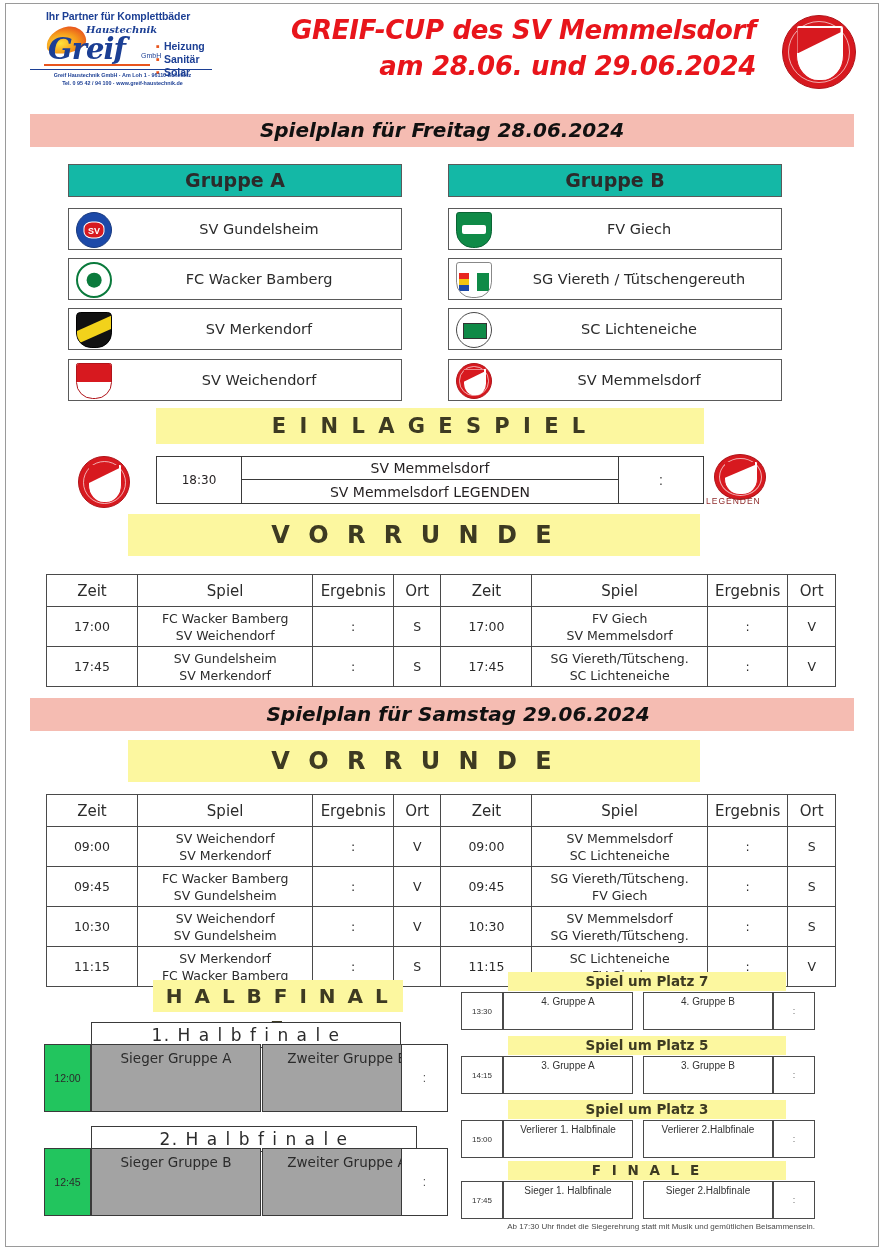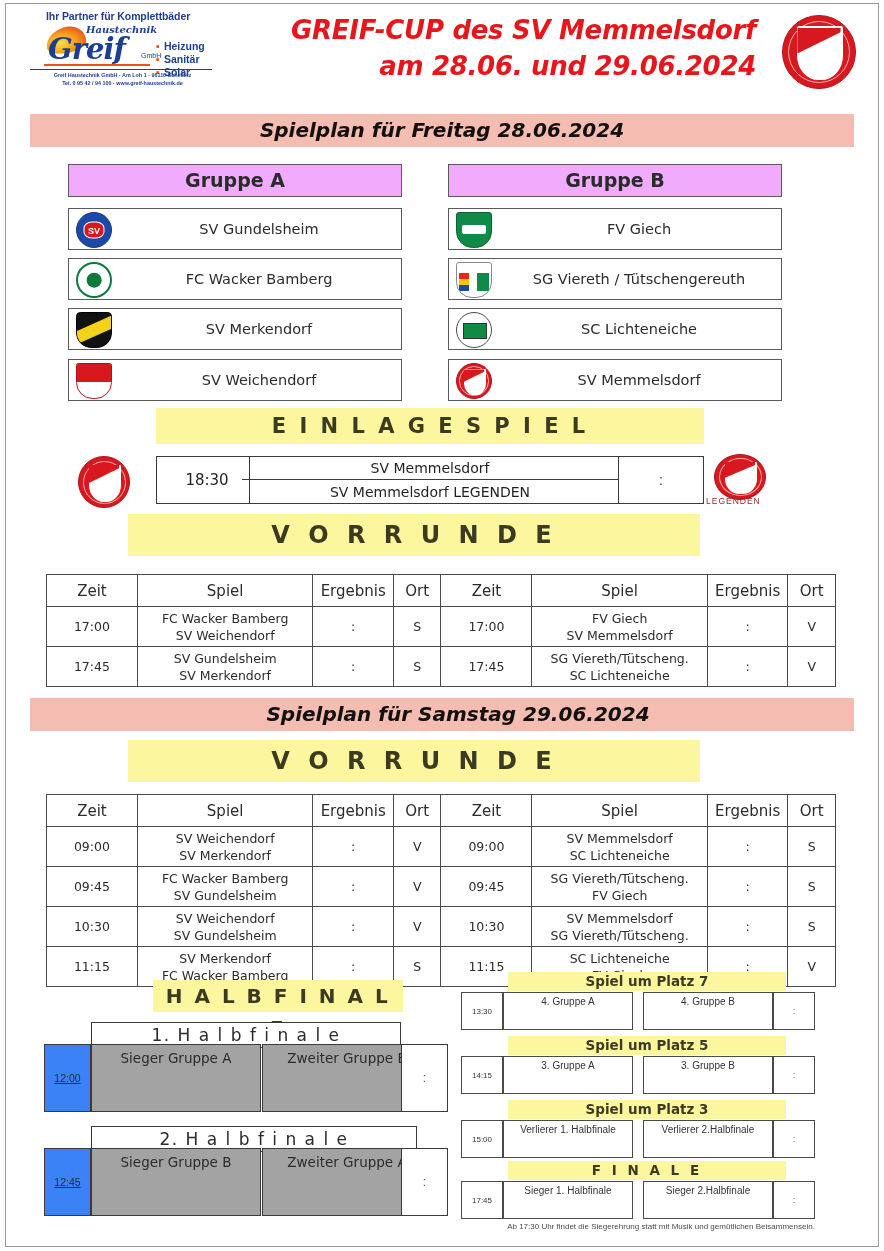"Gruppe A" .grp-head { background: #f0abfc -> #14b8a6 }
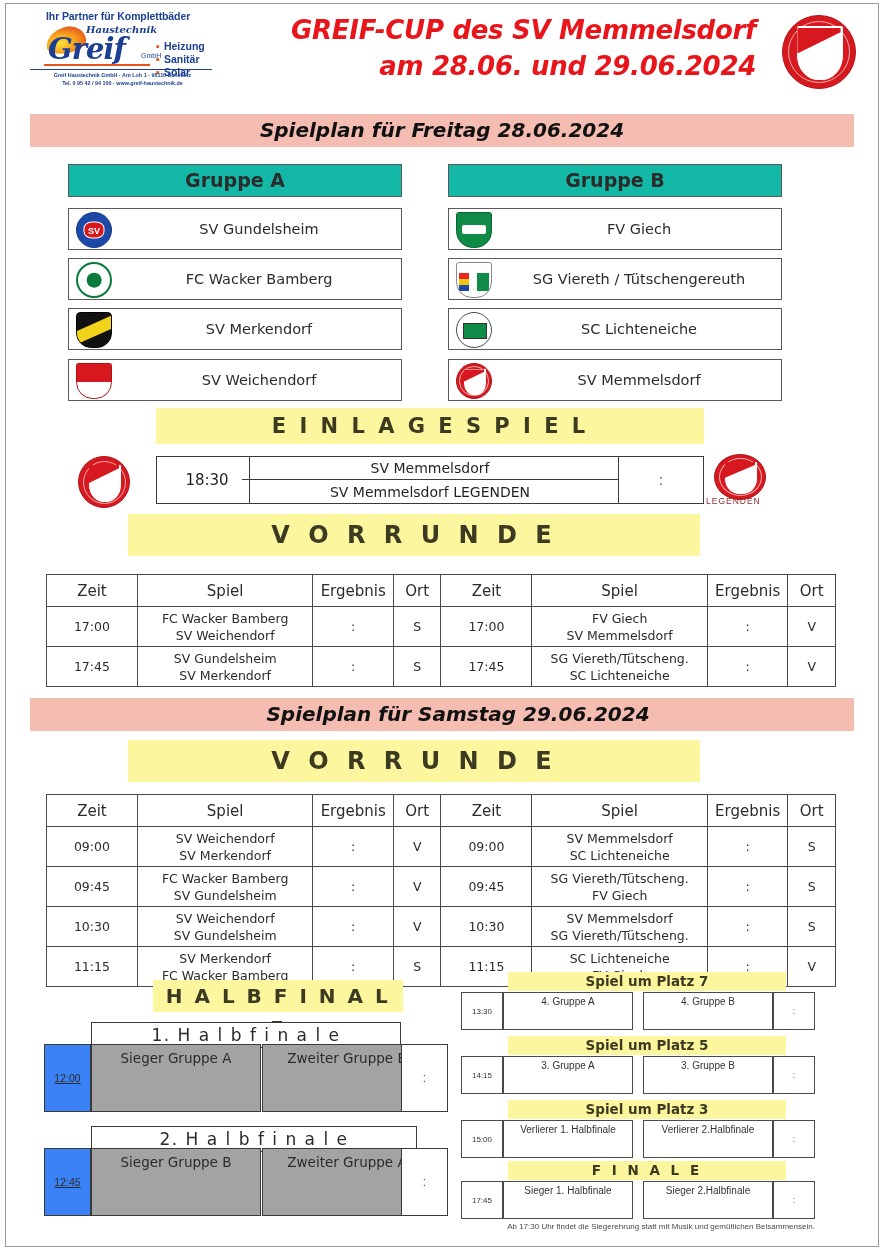"18:30" .el-time { font-size: 15px -> 12px; left: 8px -> 0 }
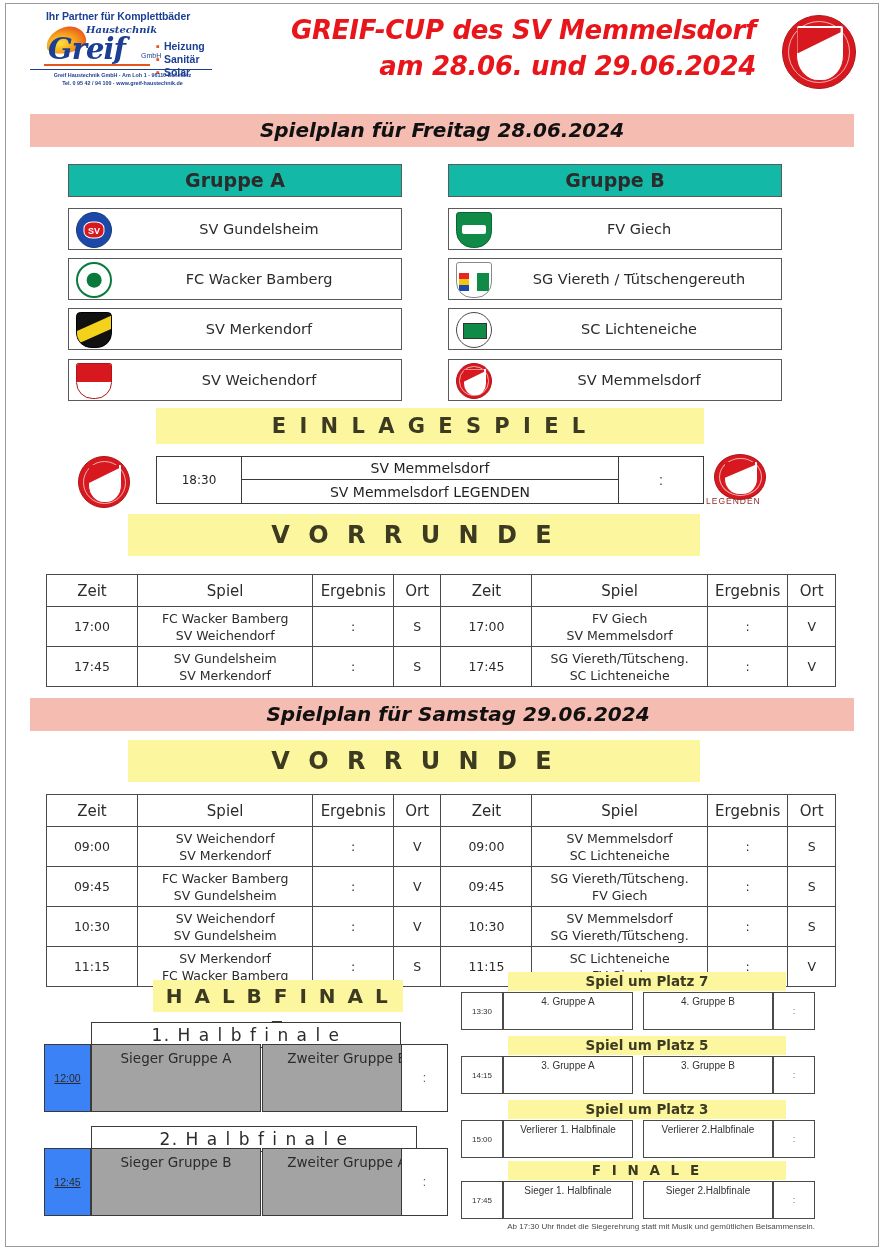"12:00" .hf-time { background: #3b82f6 -> #22c55e; text-decoration: underline -> none }
